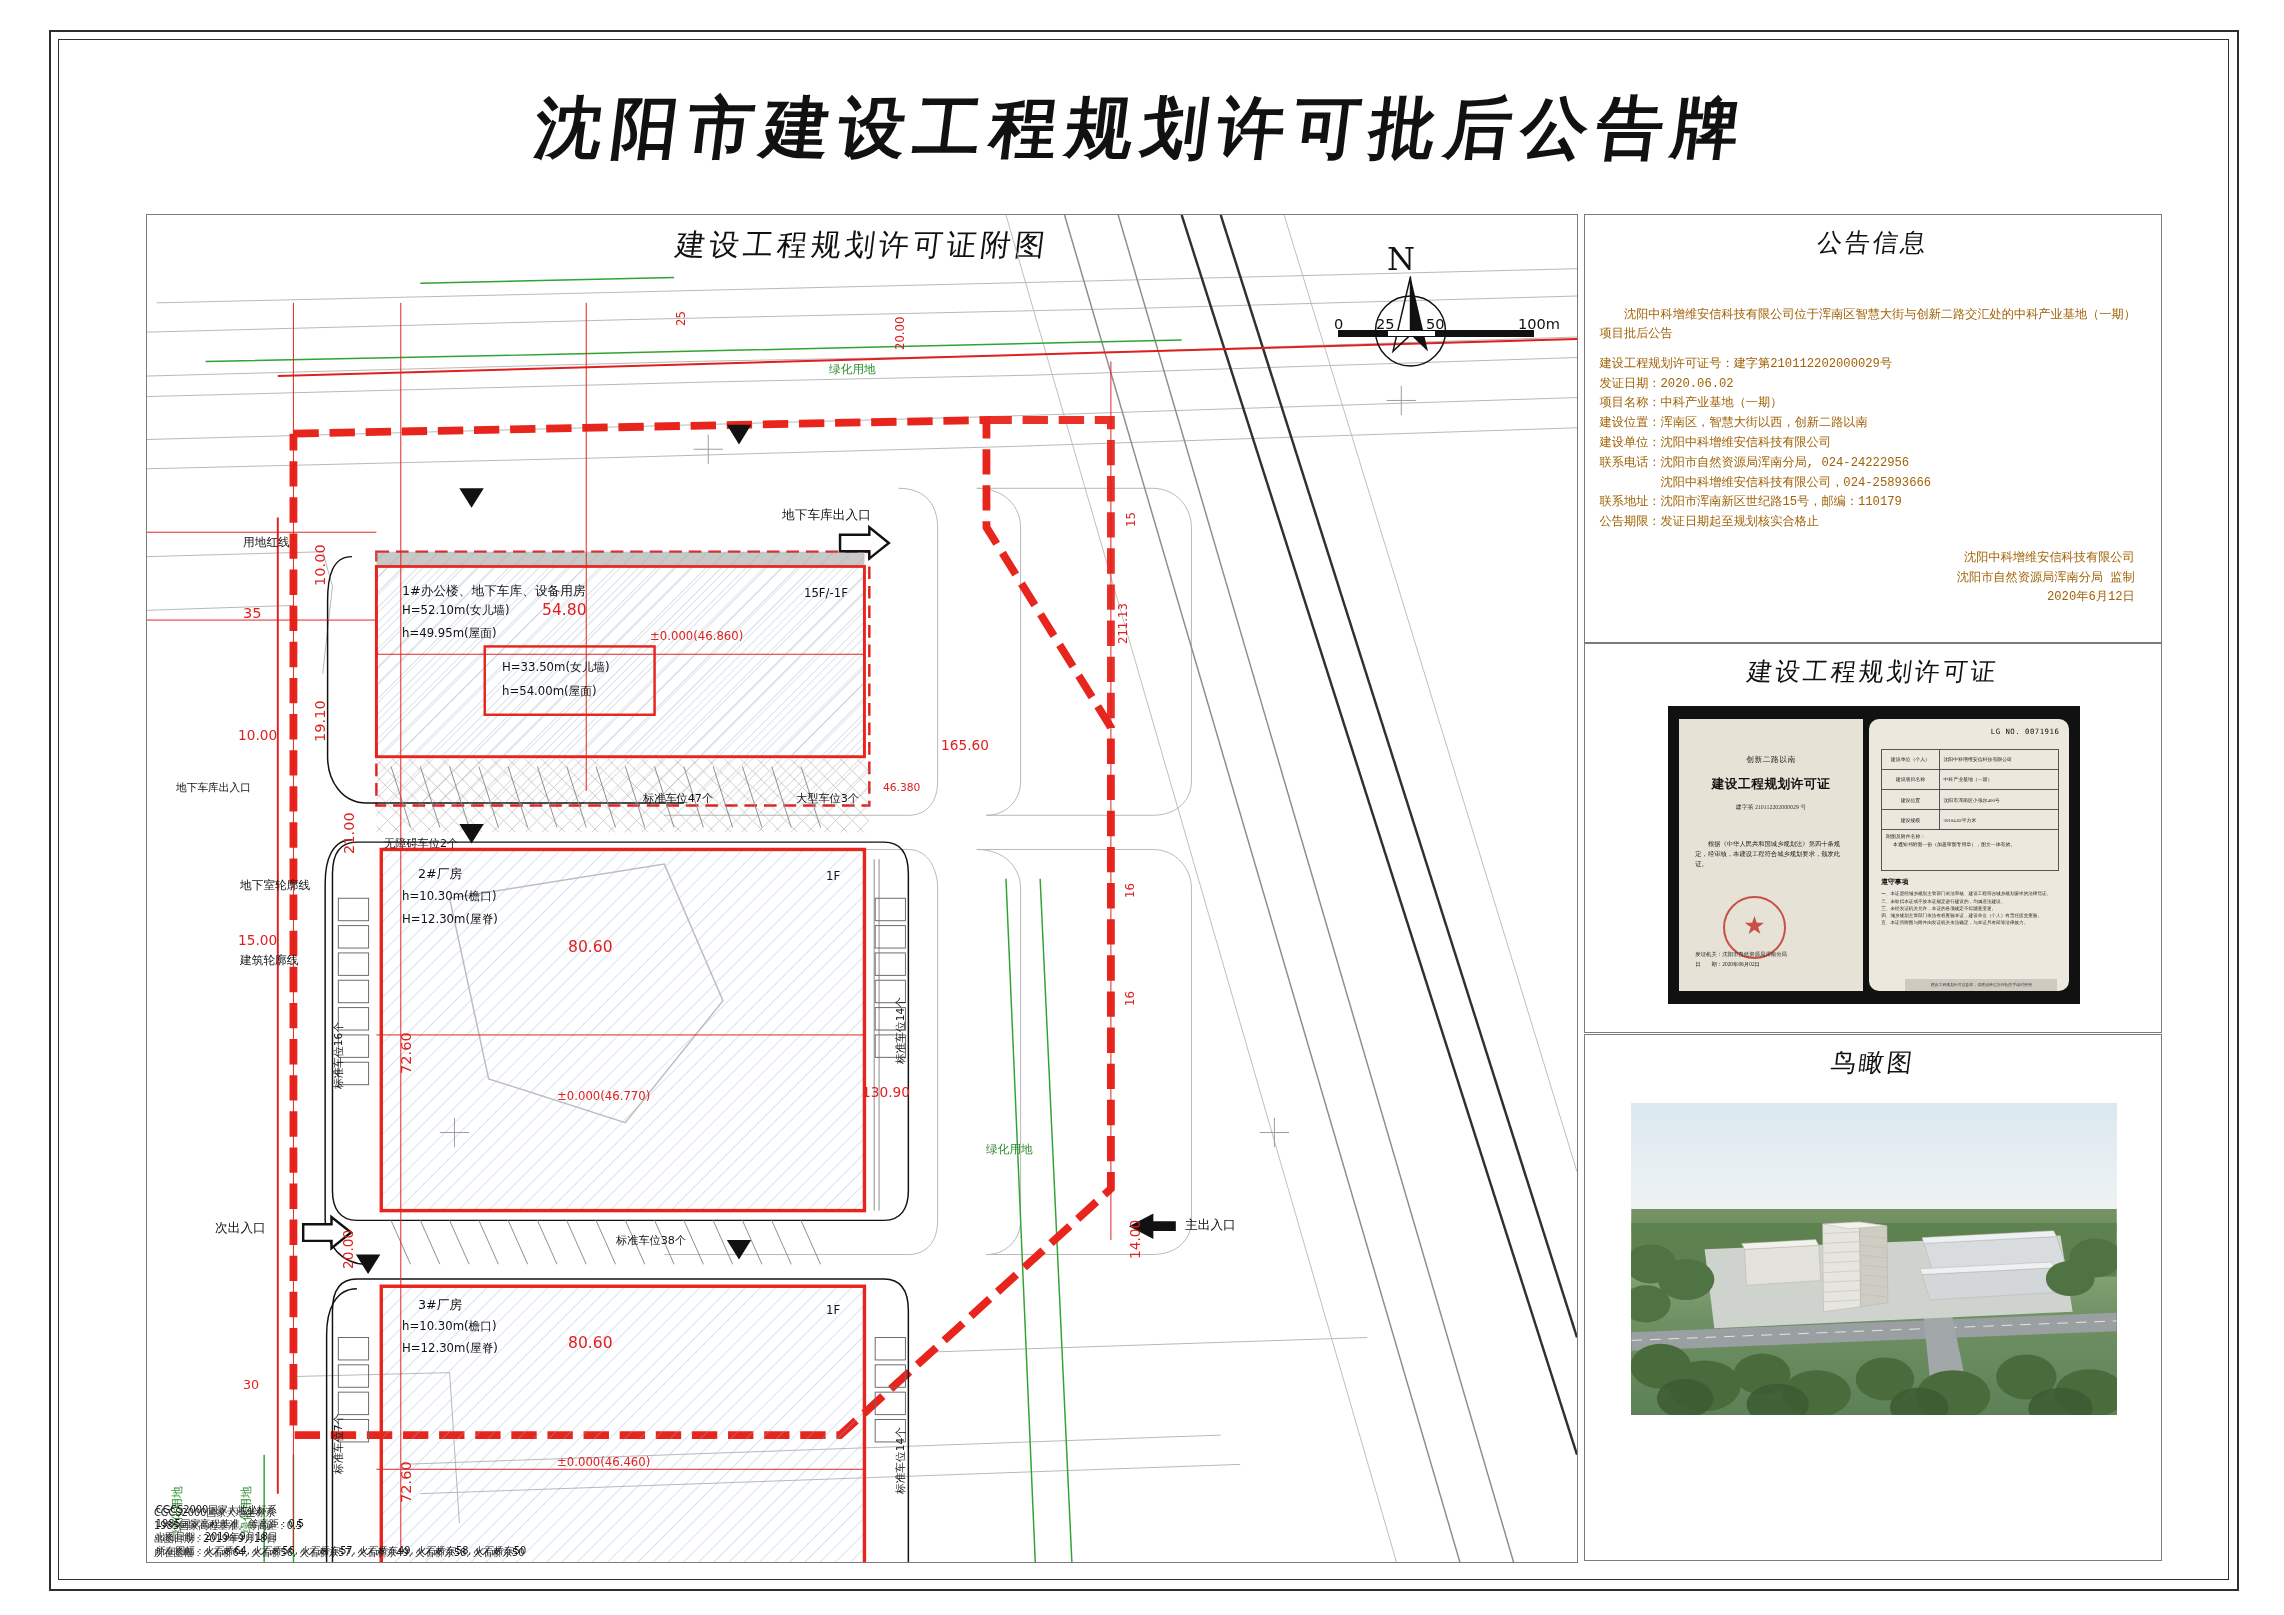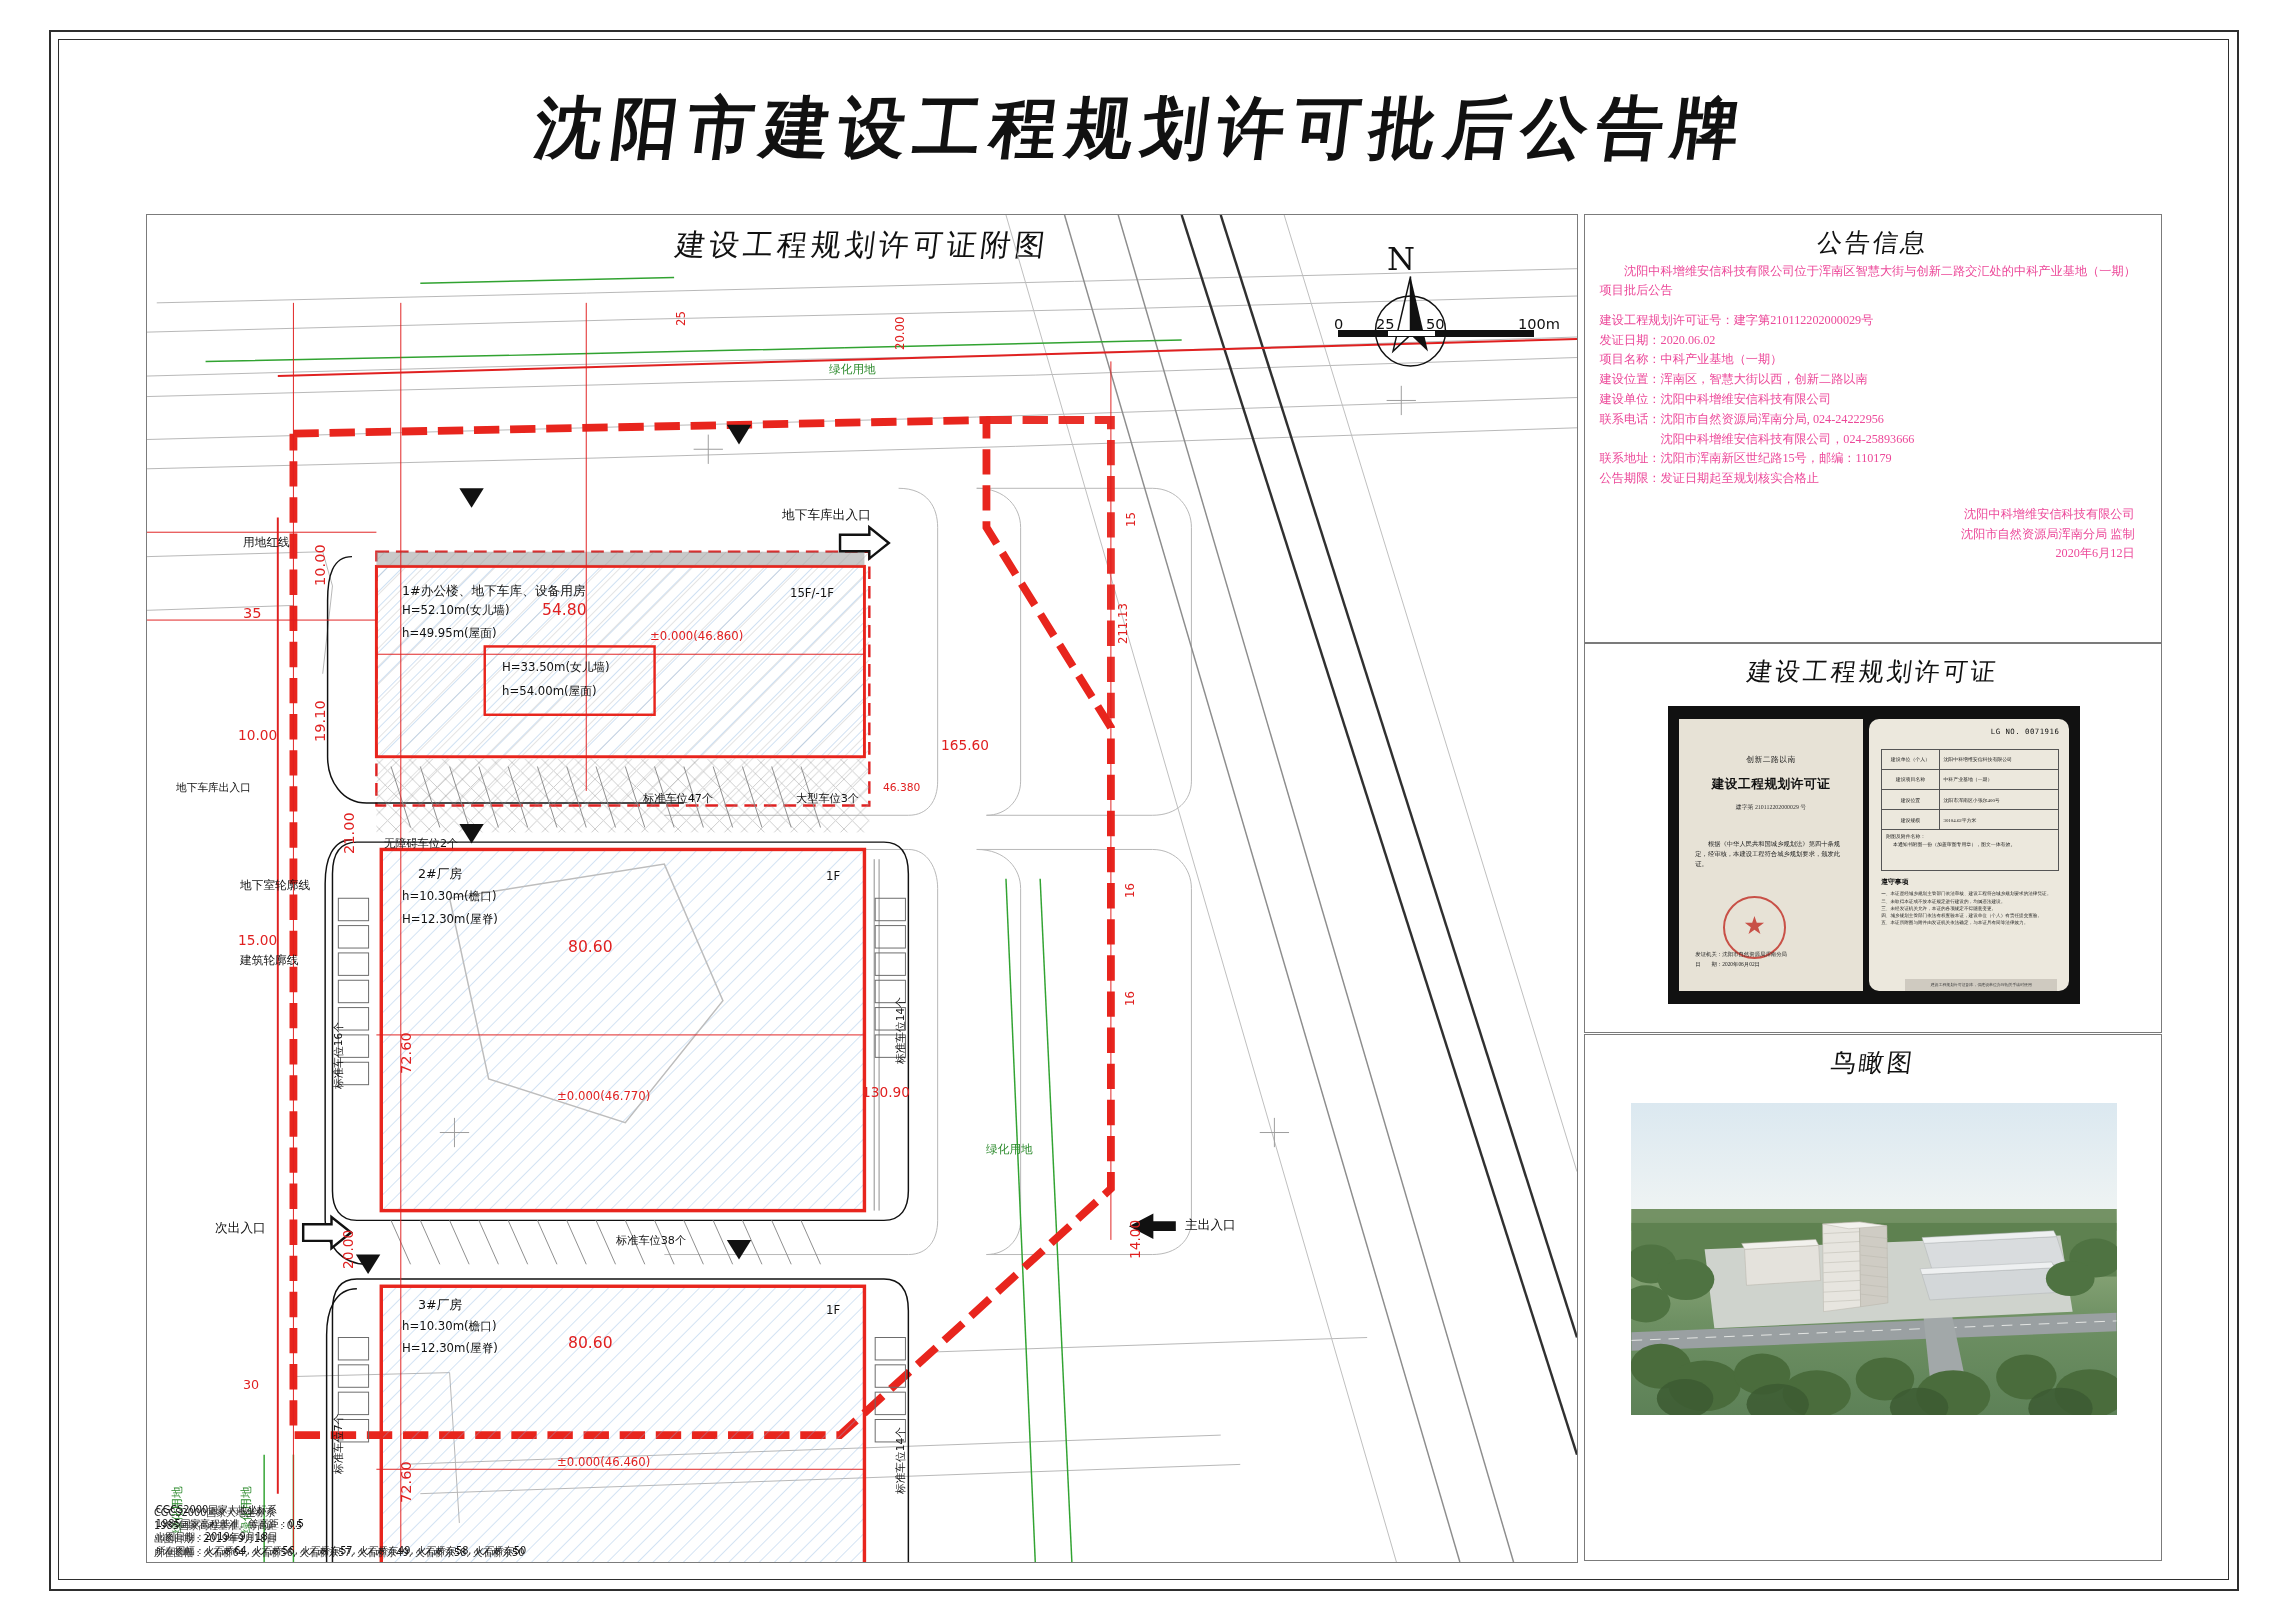"沈阳中科增维安信科技有限公司位于浑南区智慧大街与创新二路交汇处的中科产业基地（一" .notice-body { color: #ec4899 -> #a16207; font-family: Liberation Serif, serif -> Liberation Mono, monospace; margin-top: none -> 44px }
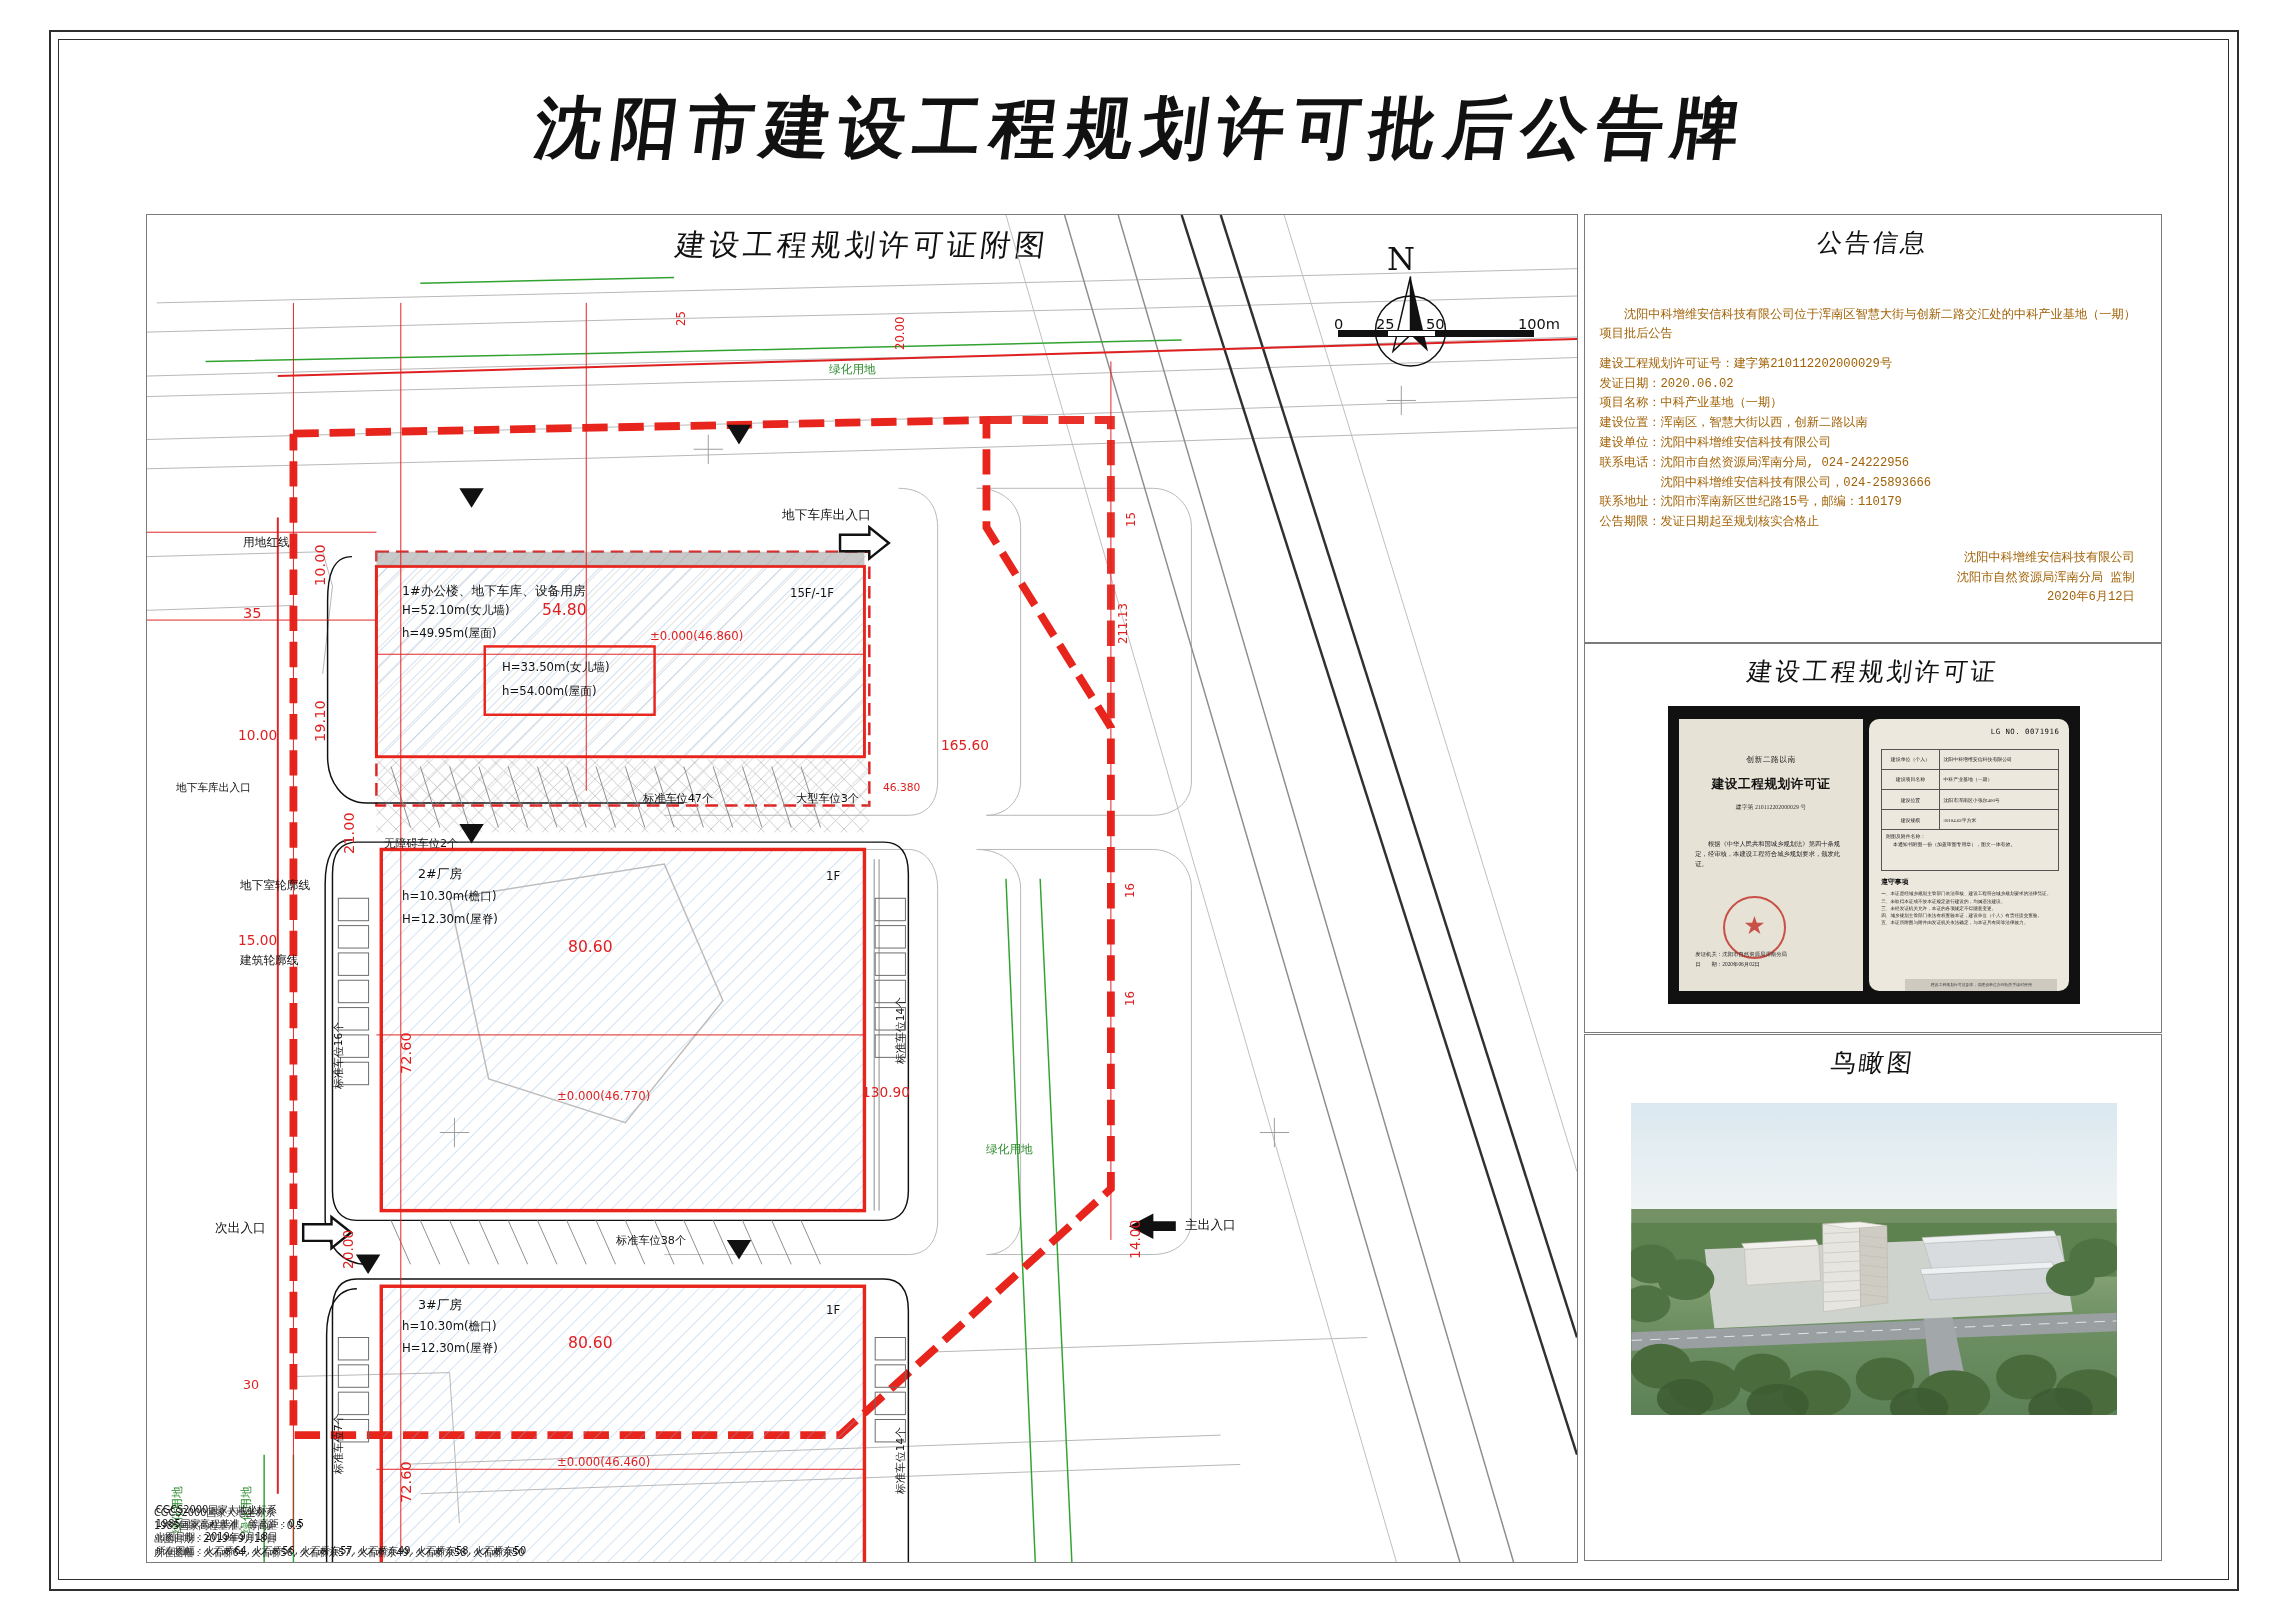"15F/-1F" div.lbl { left: 643px -> 657px }
